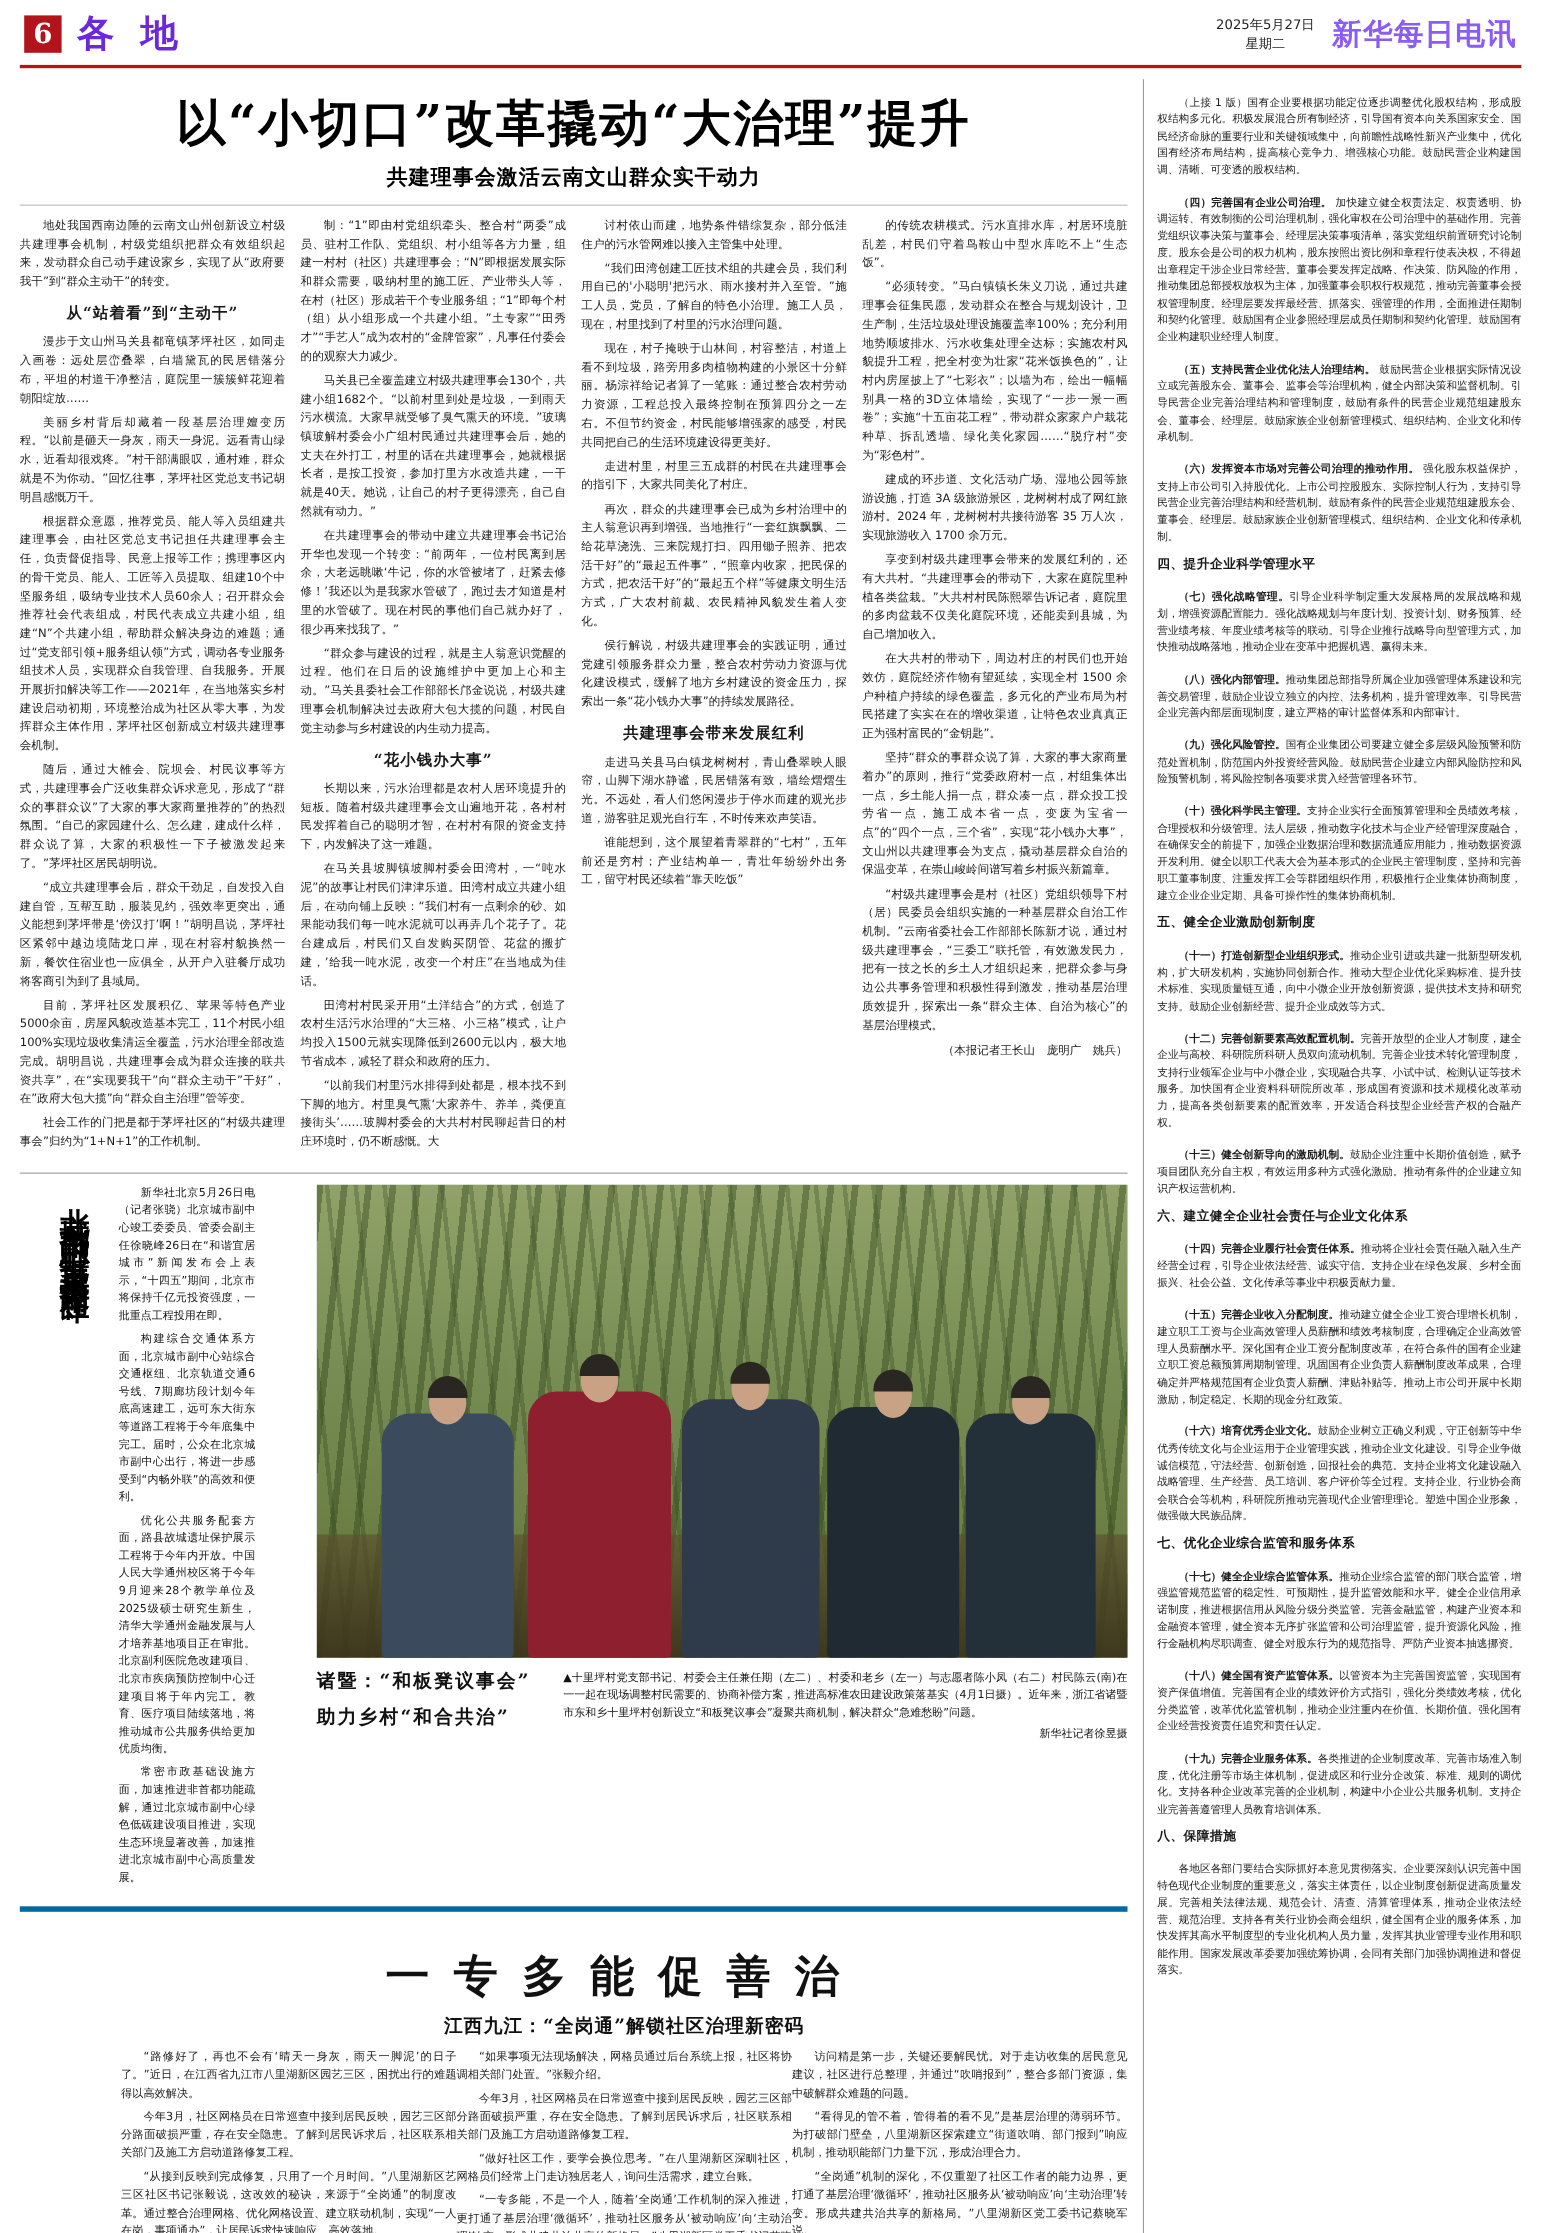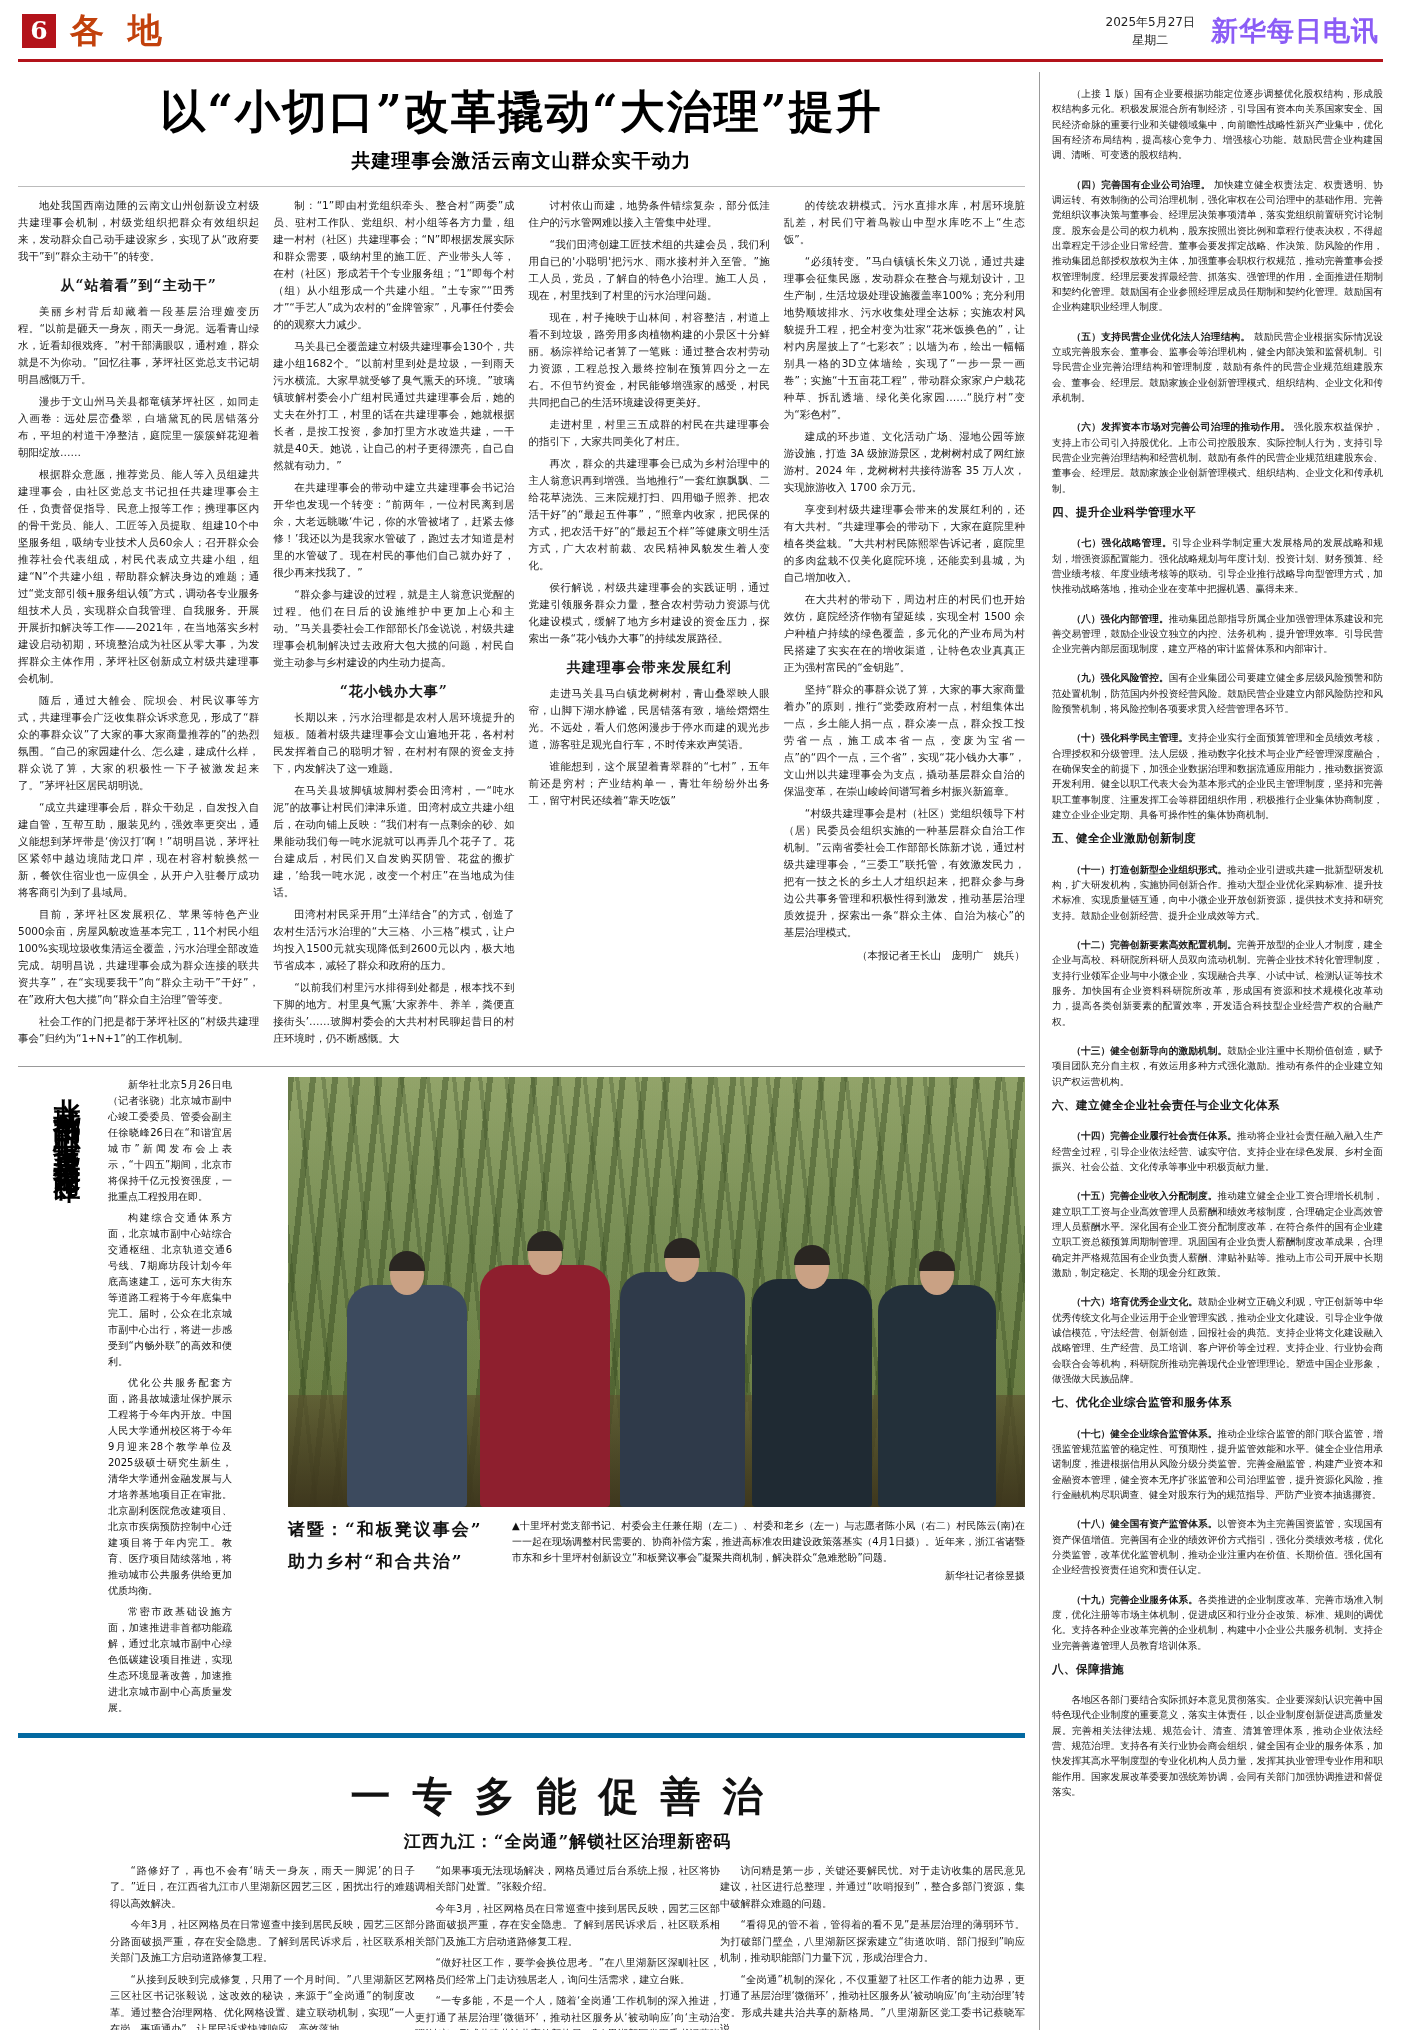"各 地" .section-title { color: #c2410c -> #6d28d9 }
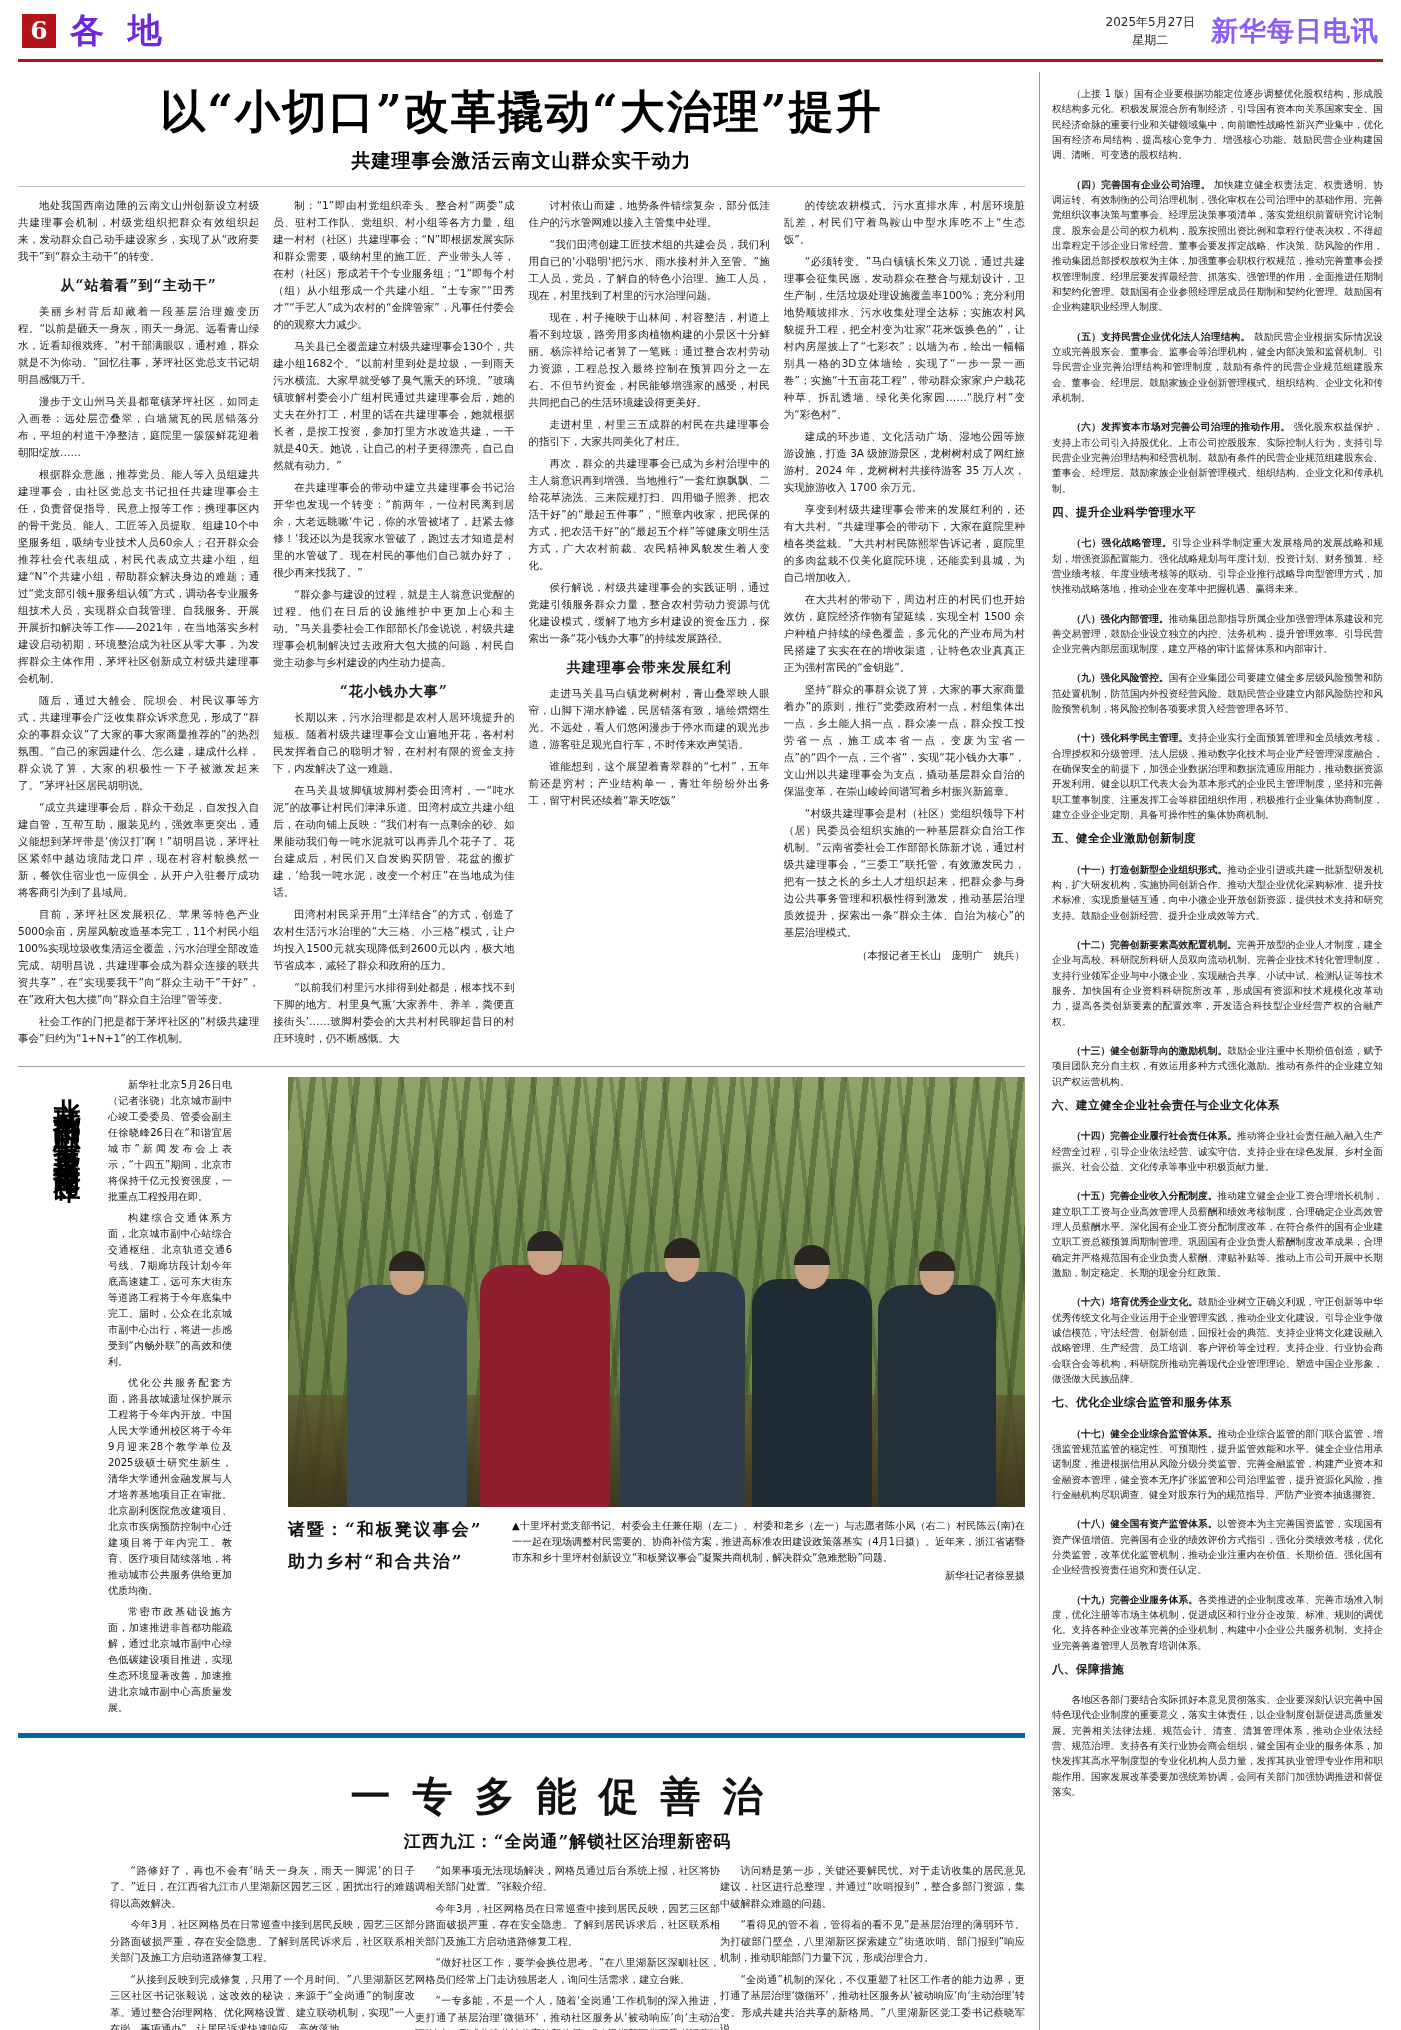"美丽乡村背后却藏着一段基层治理嬗变历程。“以前是砸天一身灰，雨天一身泥。远看青山" p { order: before "漫步于文山州马关县都竜镇茅坪社区，如同走入画卷：远处层峦叠翠，白墙黛瓦的民居错落" -> after "漫步于文山州马关县都竜镇茅坪社区，如同走入画卷：远处层峦叠翠，白墙黛瓦的民居错落" }
